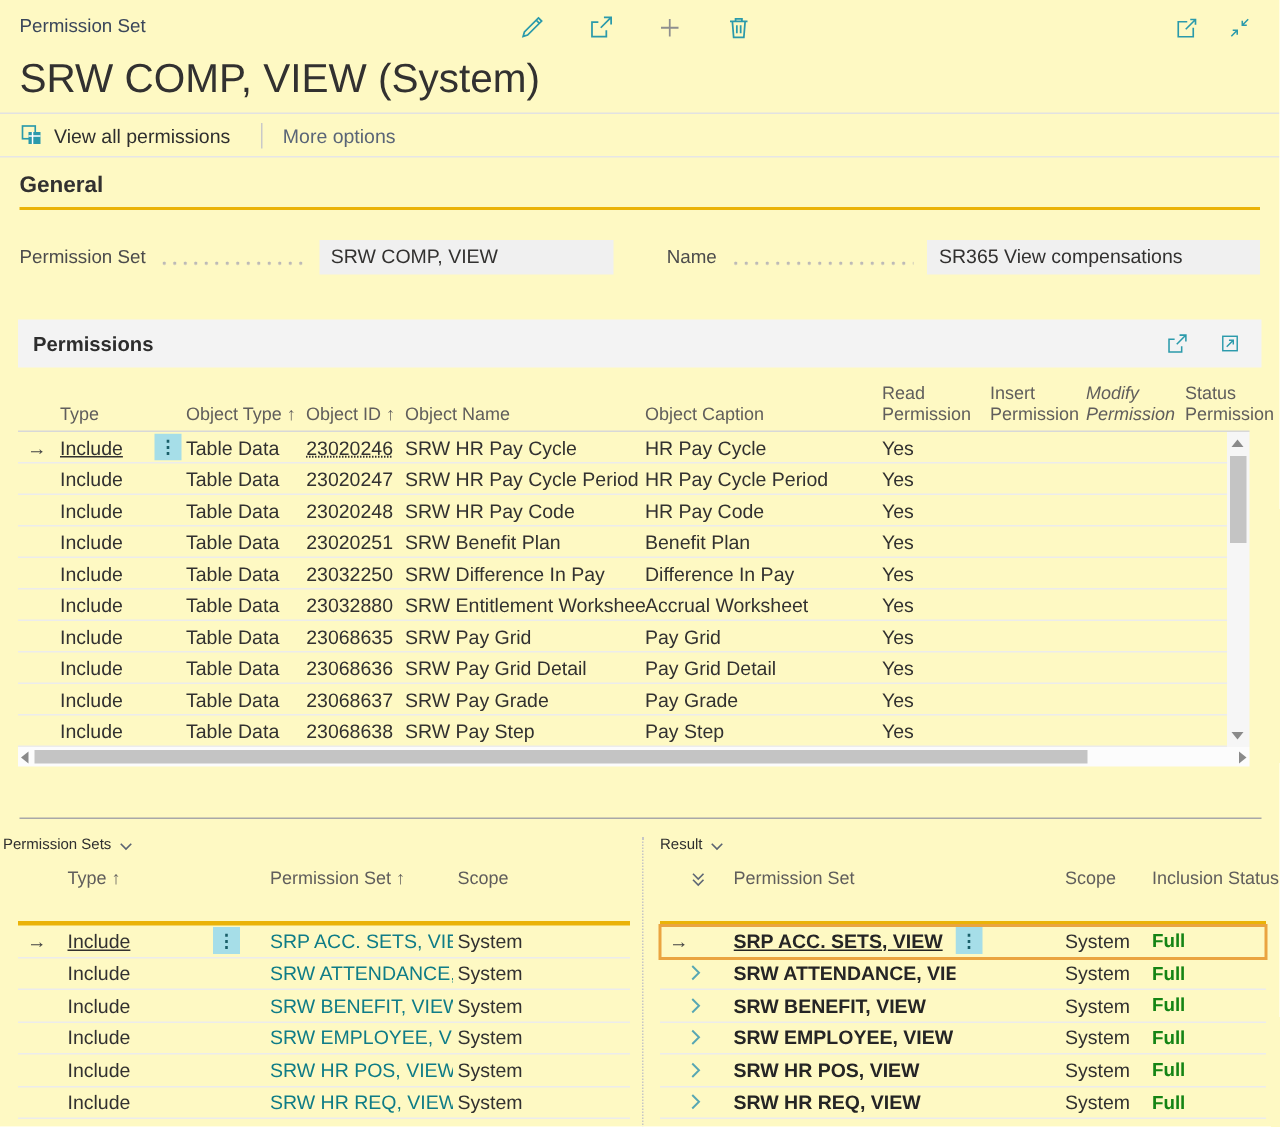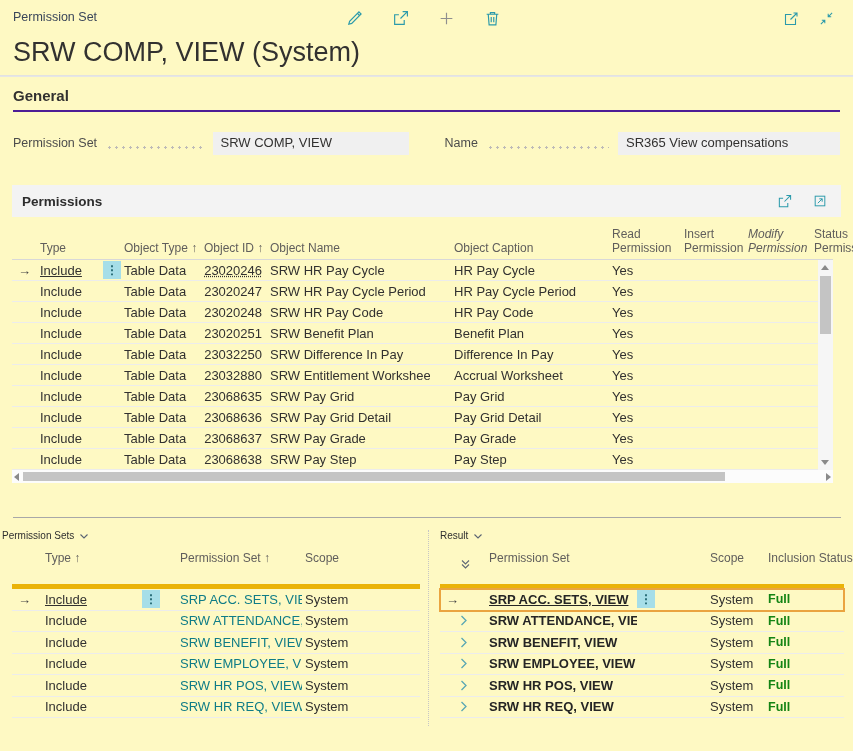"View all permissions" div.actionbar { html: none -> <div> <button> <svg> <rect></rect> <rect></rect> <path></path> </svg> <span>View all permissions</span> </button> <div></div> <button> <span>More options</span> </button> </div> }
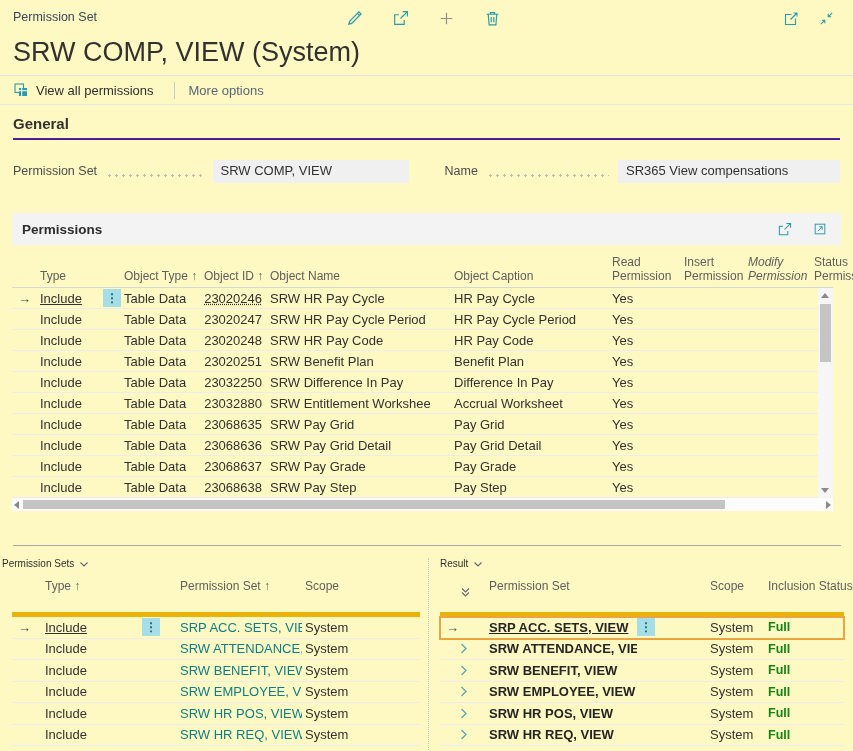"General" .general h2 { border-bottom: 2px solid #4c1d95 -> 2px solid #eab308 }
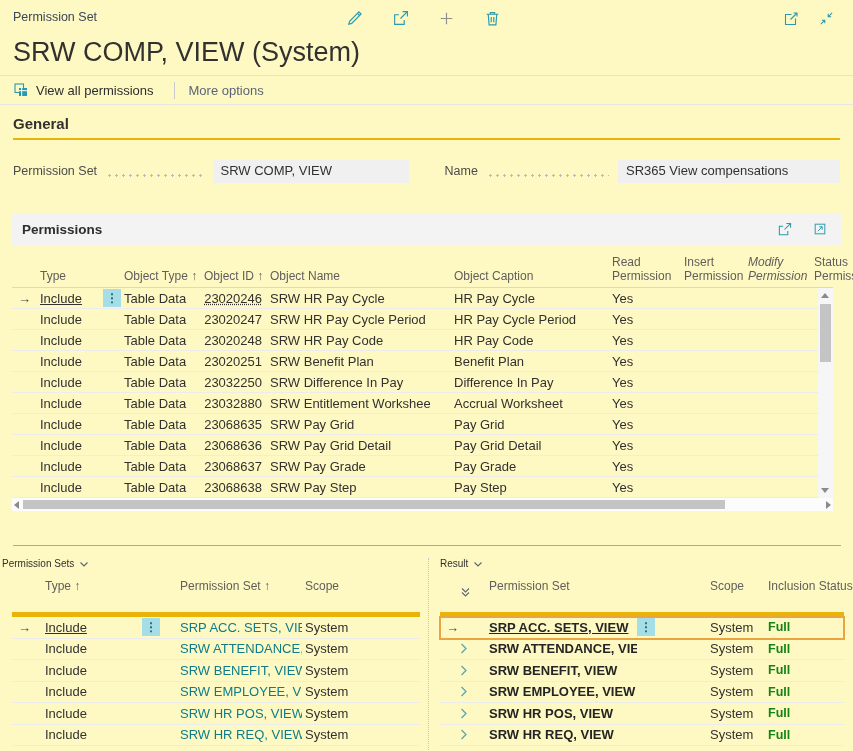"Object Caption" .co-ocap { margin-left: 24px -> none }
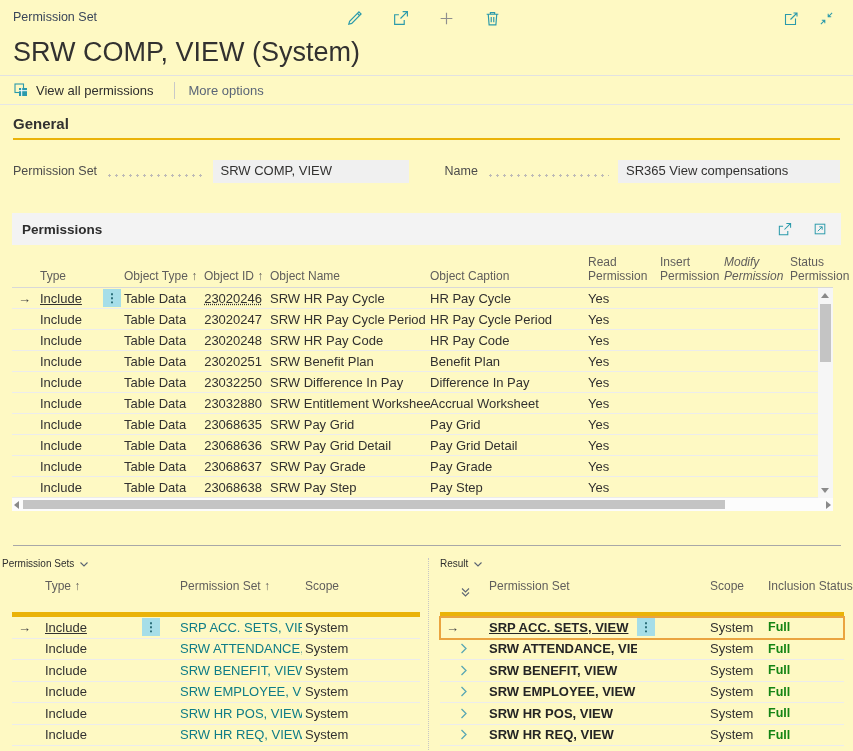"Type ↑" .lhead,.rhead { align-items: none -> flex-end; border-bottom: 5px solid #eab308 -> 3px solid #eab308; padding-bottom: 6px -> 22px }
